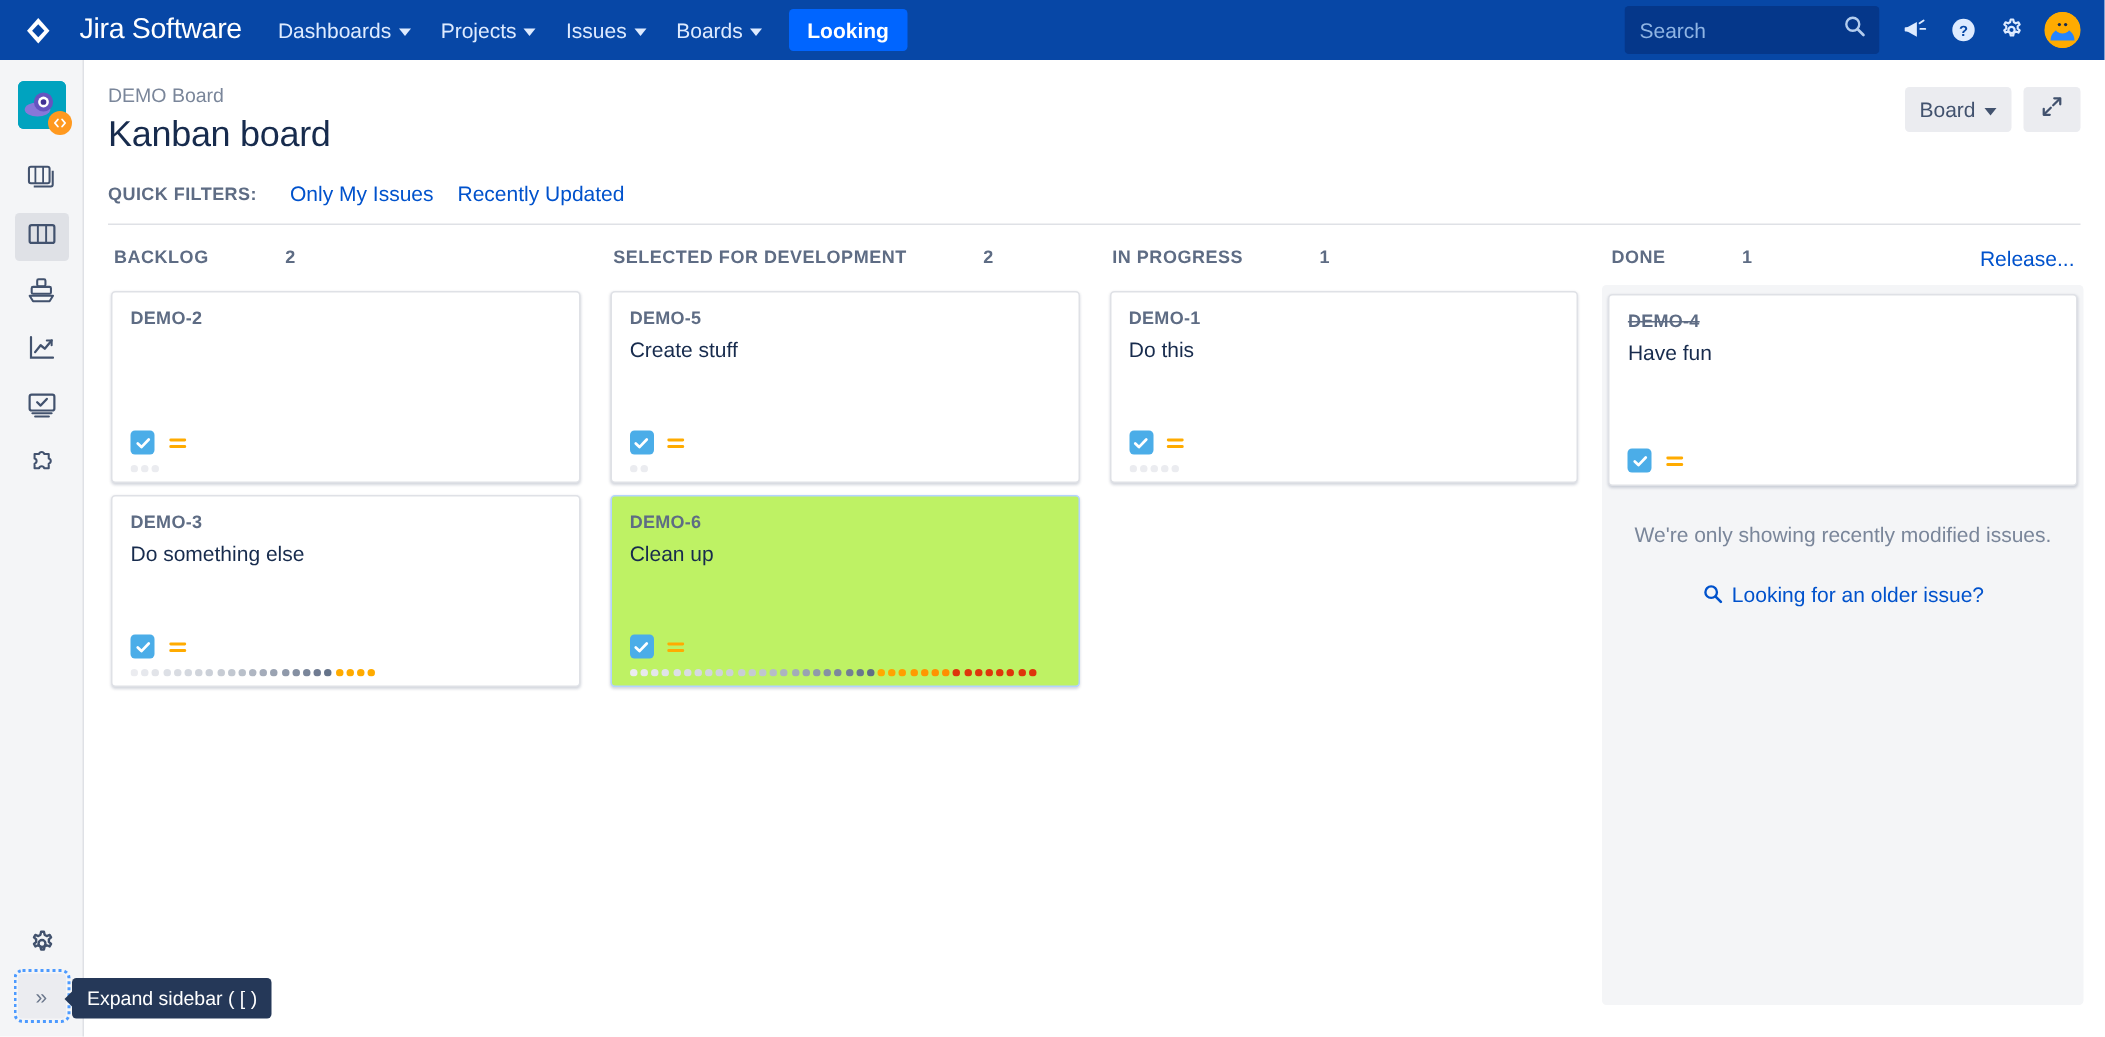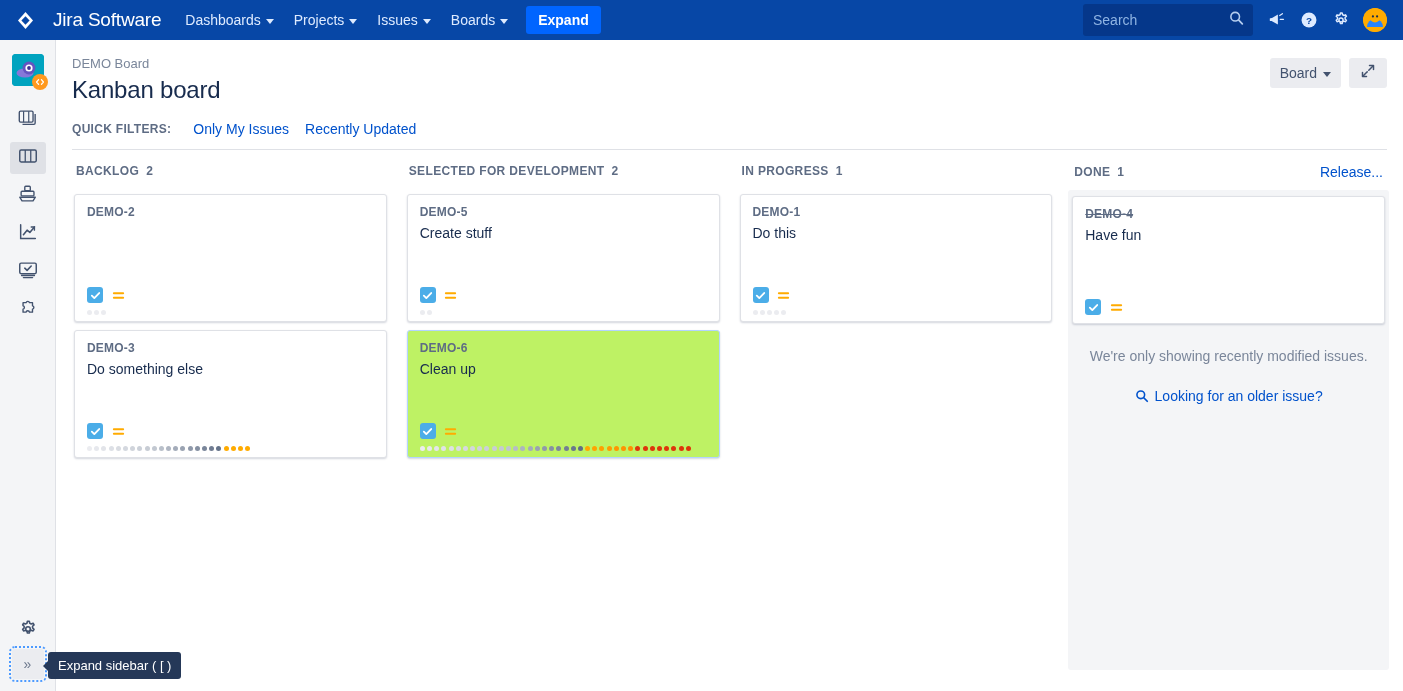"Expand" div.create-btn { text: Expand -> Looking }
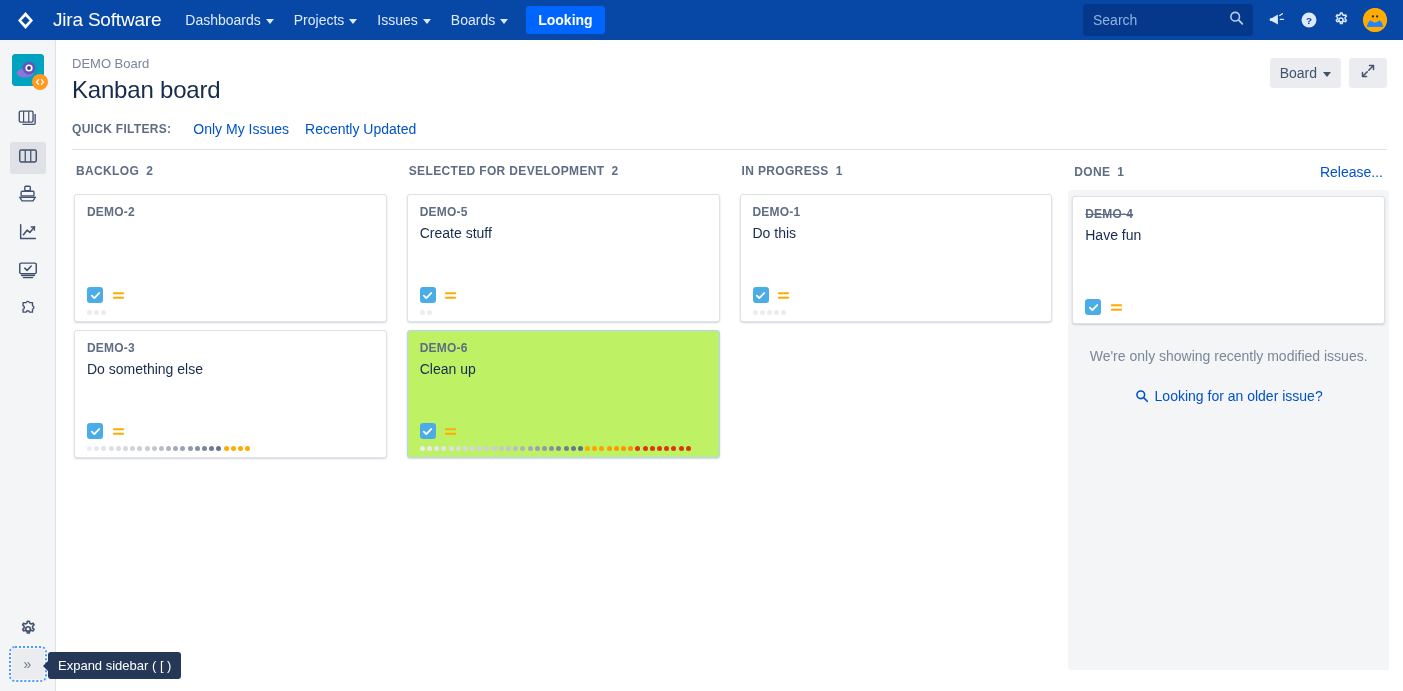"BACKLOG" .col-head { align-items: center -> none; gap: none -> 44px }
